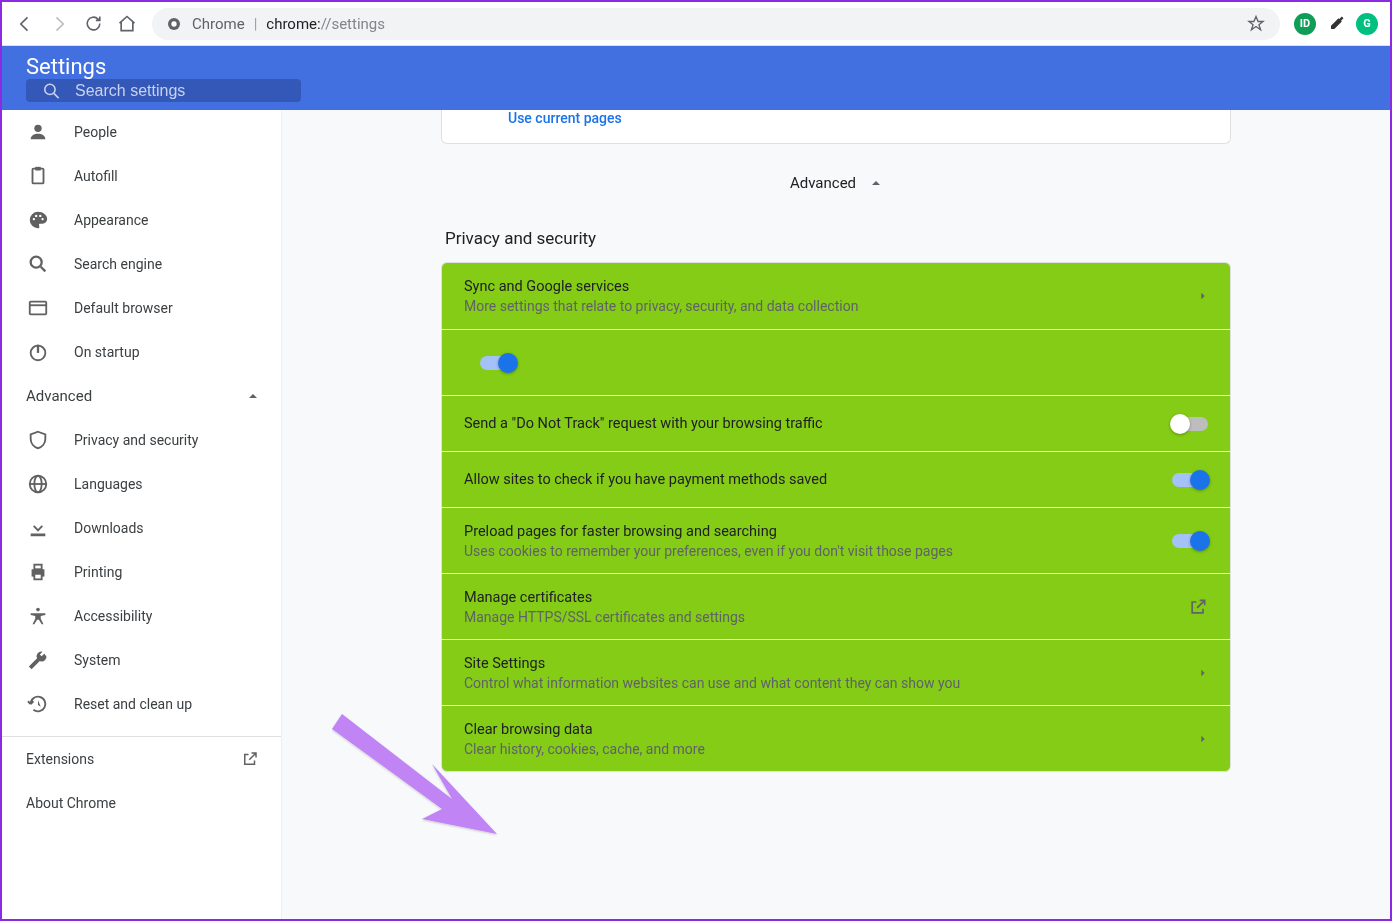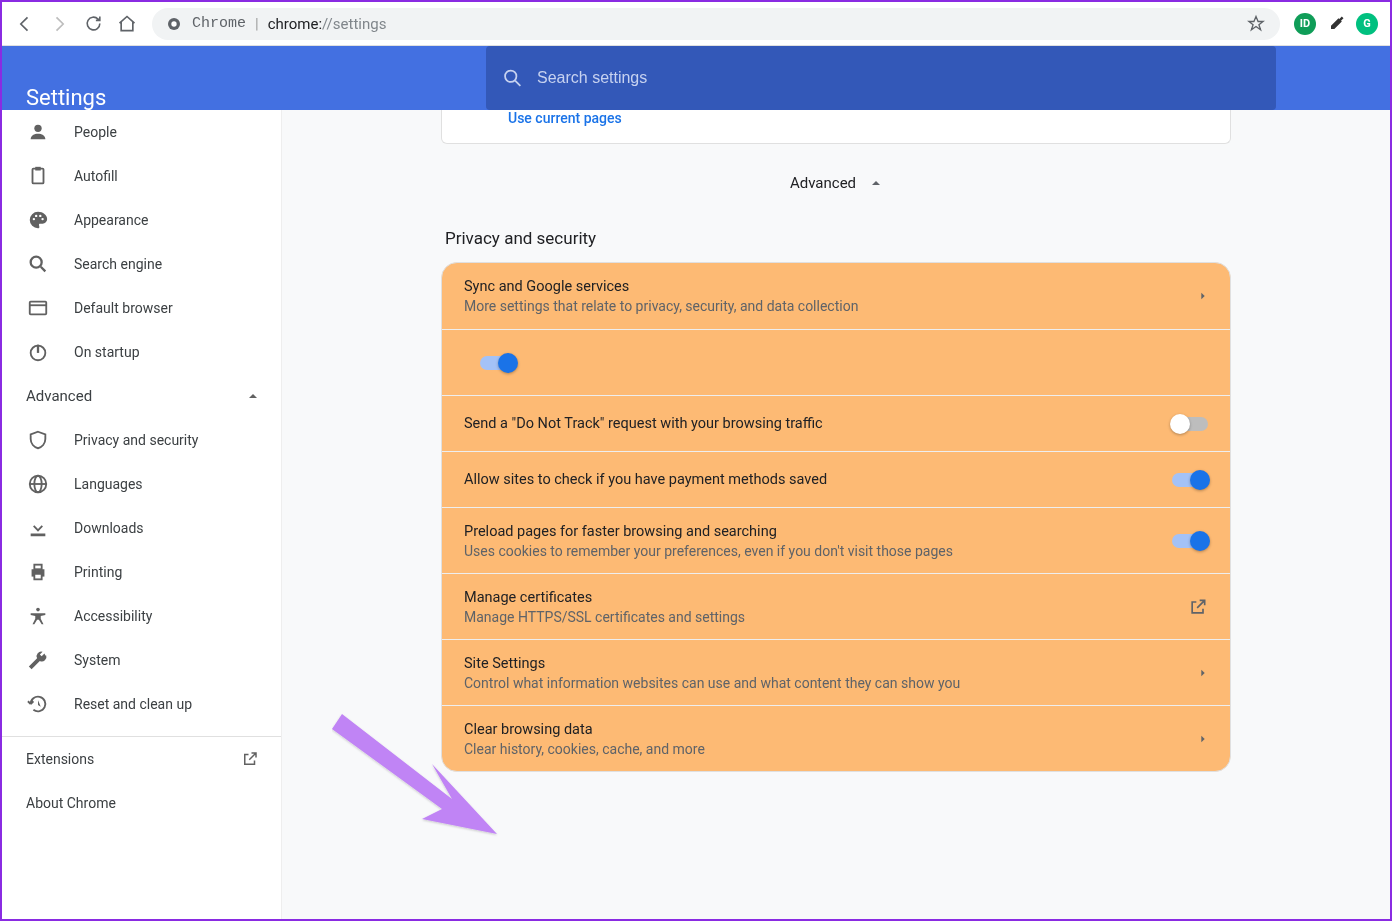"Chrome" .omnibox .chrome-chip { font-family: Liberation Mono, monospace -> none }
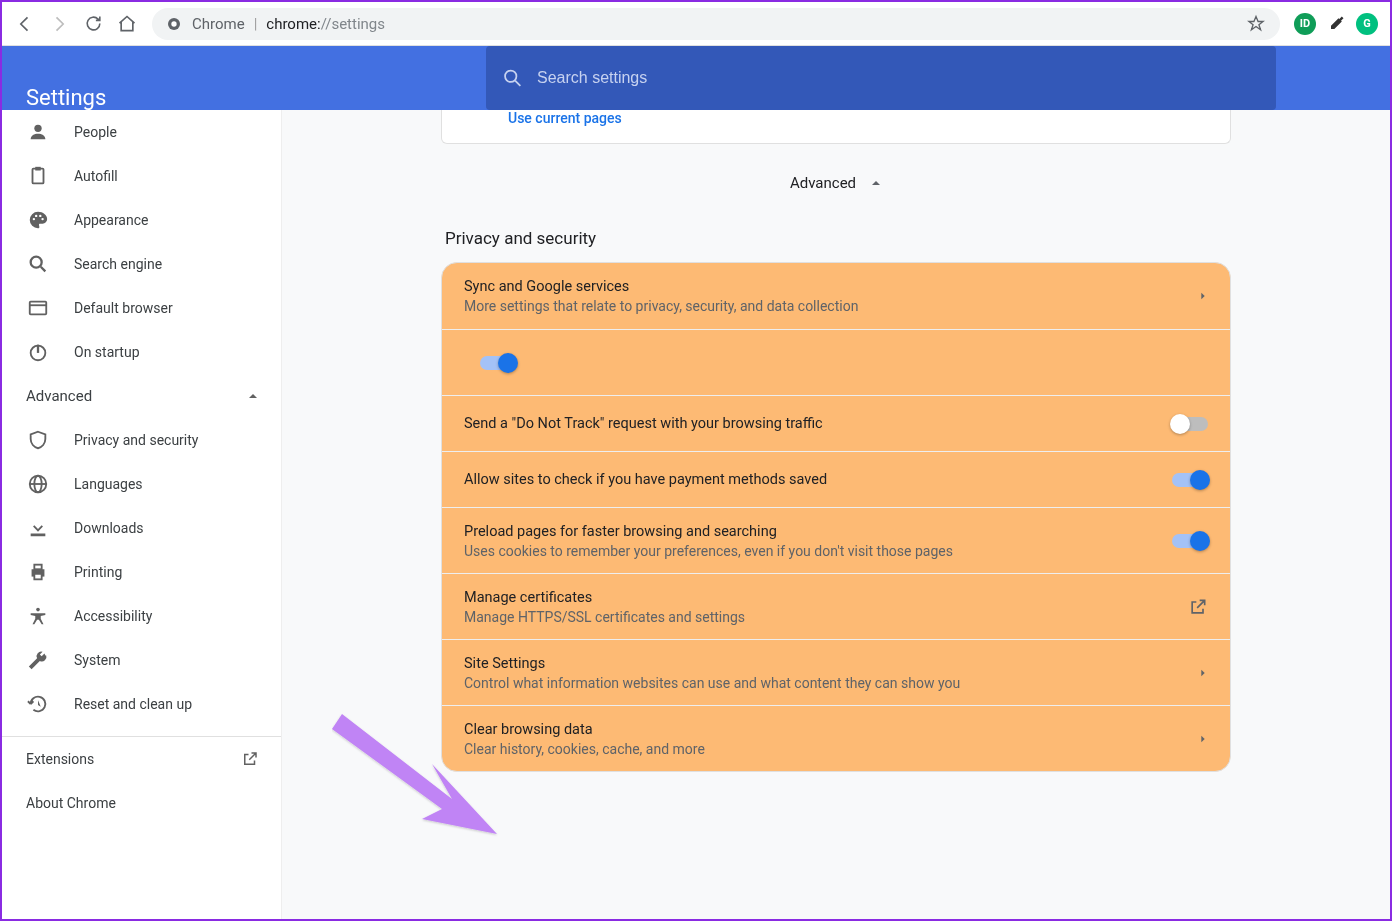"Settings" .app-header { align-items: flex-end -> flex-start; flex-direction: none -> column; padding: 0 24px -> 8px 24px }
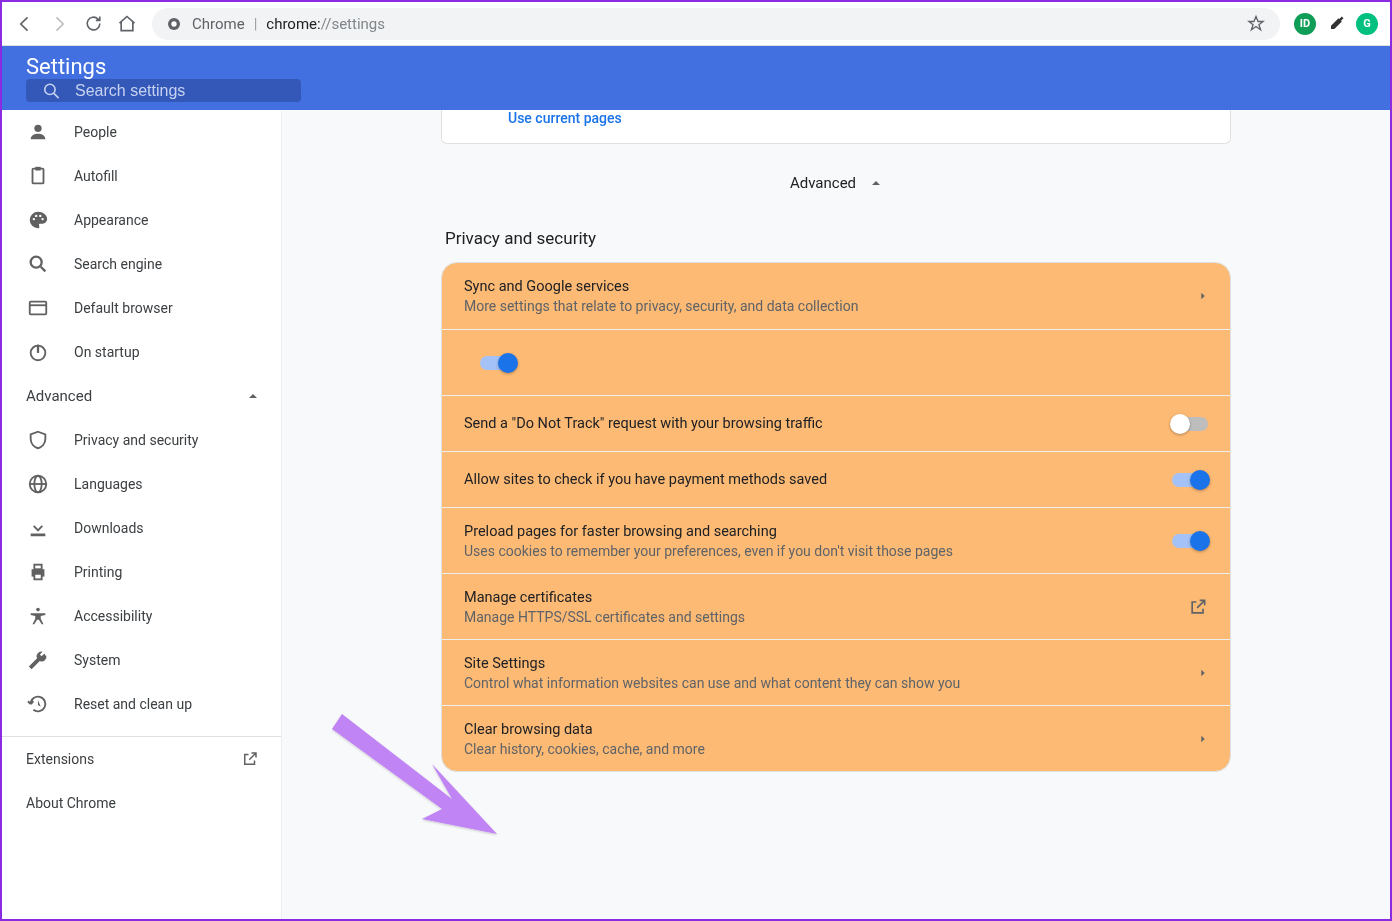"Sync and Google services" .card { background: #fdba74 -> #84cc16; border-radius: 16px -> 6px }
